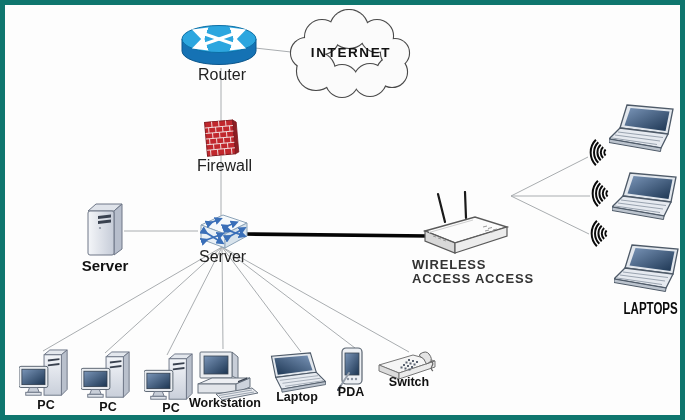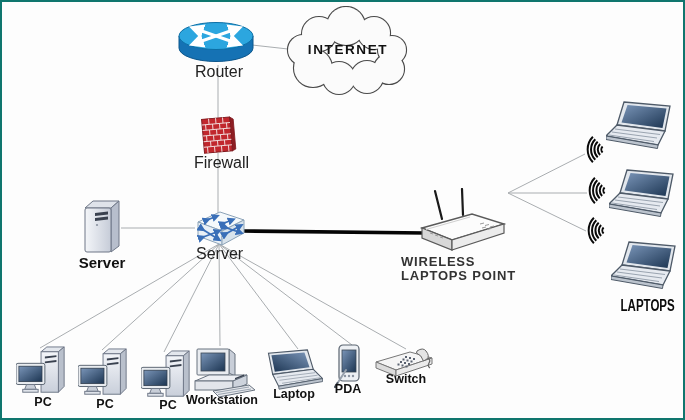"INTERNET" .frame { border: 2px solid #0f766e -> 5px solid #0f766e }
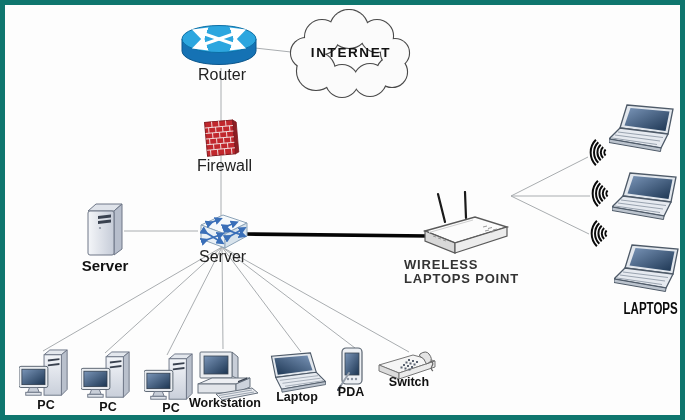"WIRELESS" .caps { margin-left: none -> 8px }
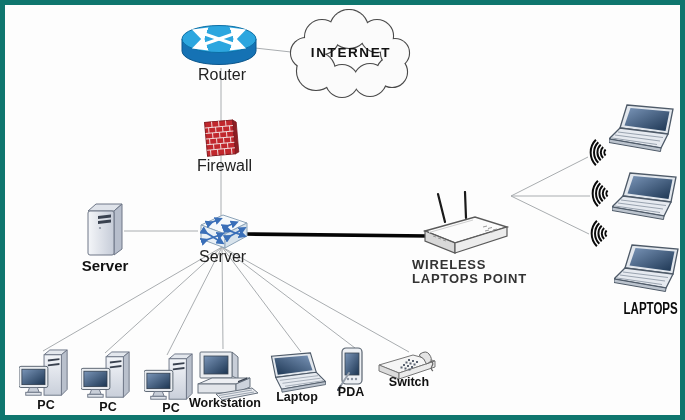"LAPTOPS POINT" div { text: LAPTOPS POINT -> ACCESS ACCESS }
